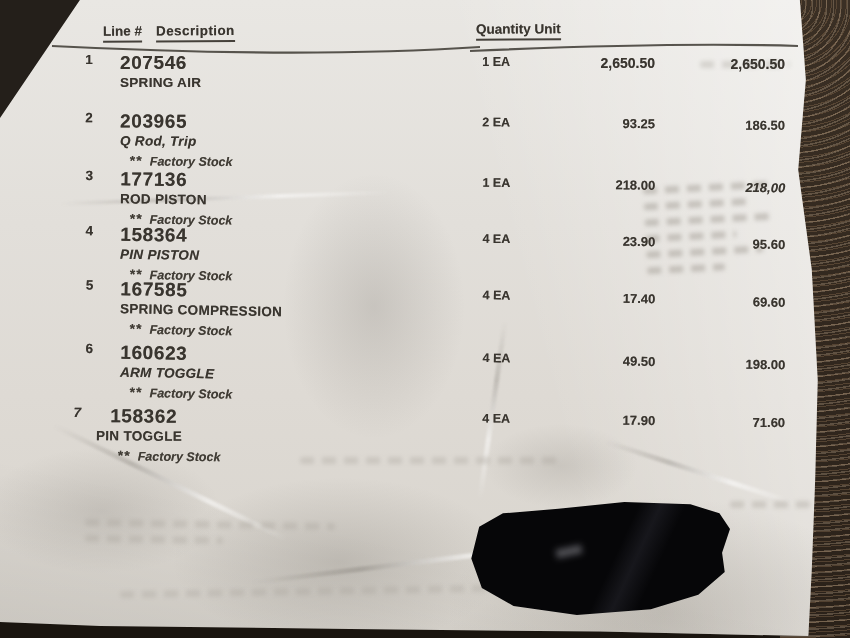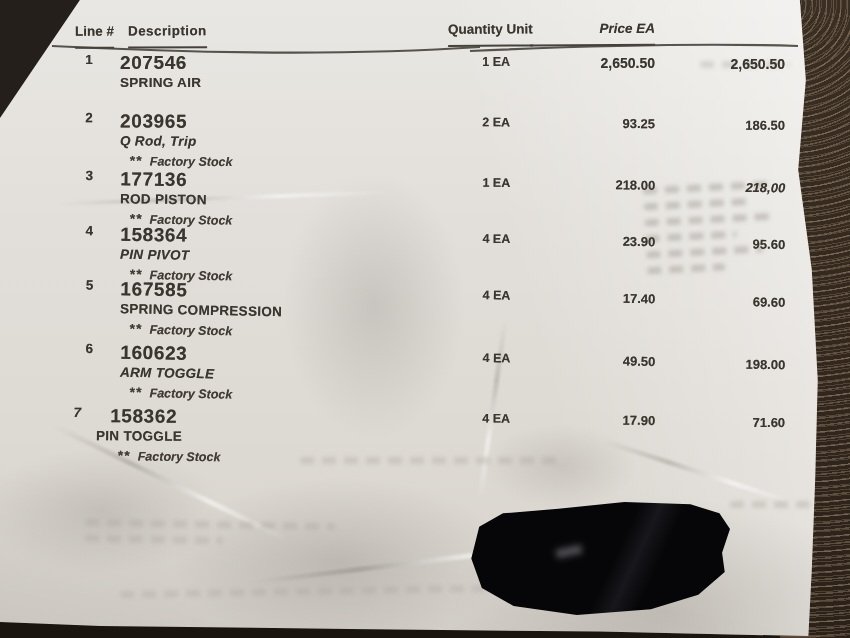"Line #" .hdr span { margin-left: none -> 28px; padding-bottom: 8px -> 2px }
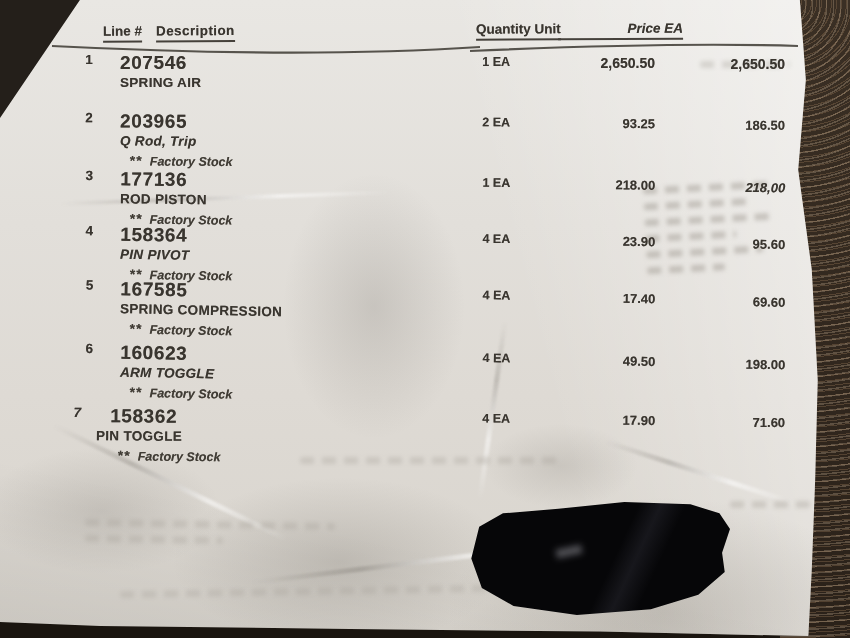"Price EA" span.h-pea { html: <span>Price EA</span> -> none }
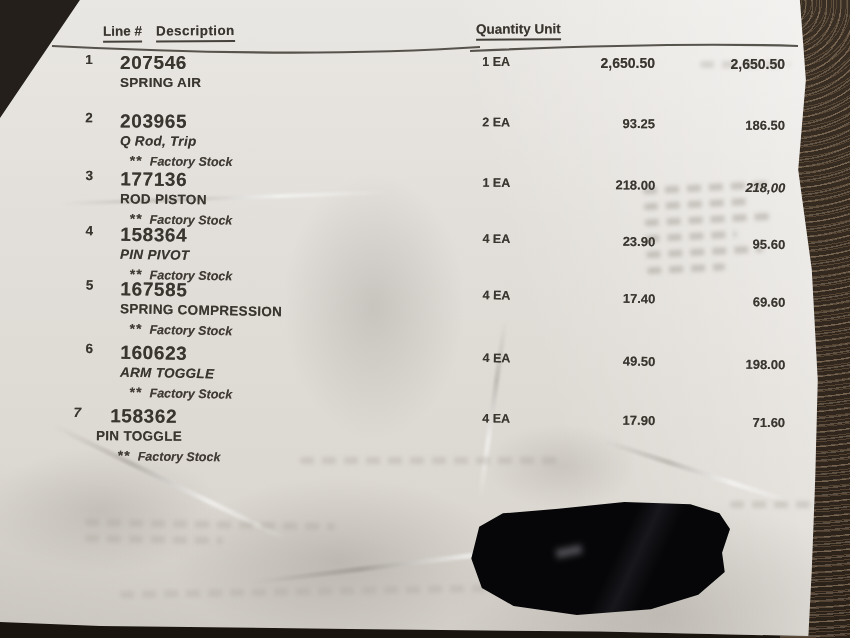"PIN PIVOT" div.c-desc { text: PIVOT -> PISTON }
